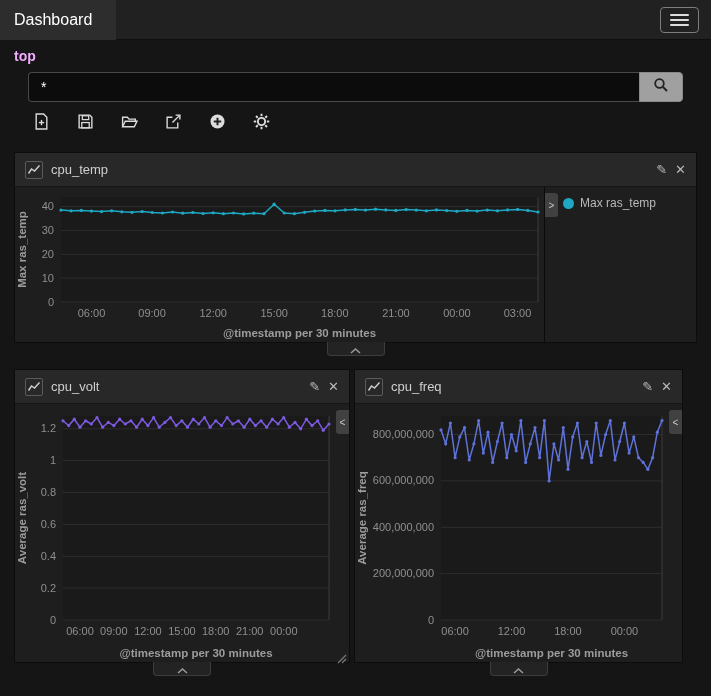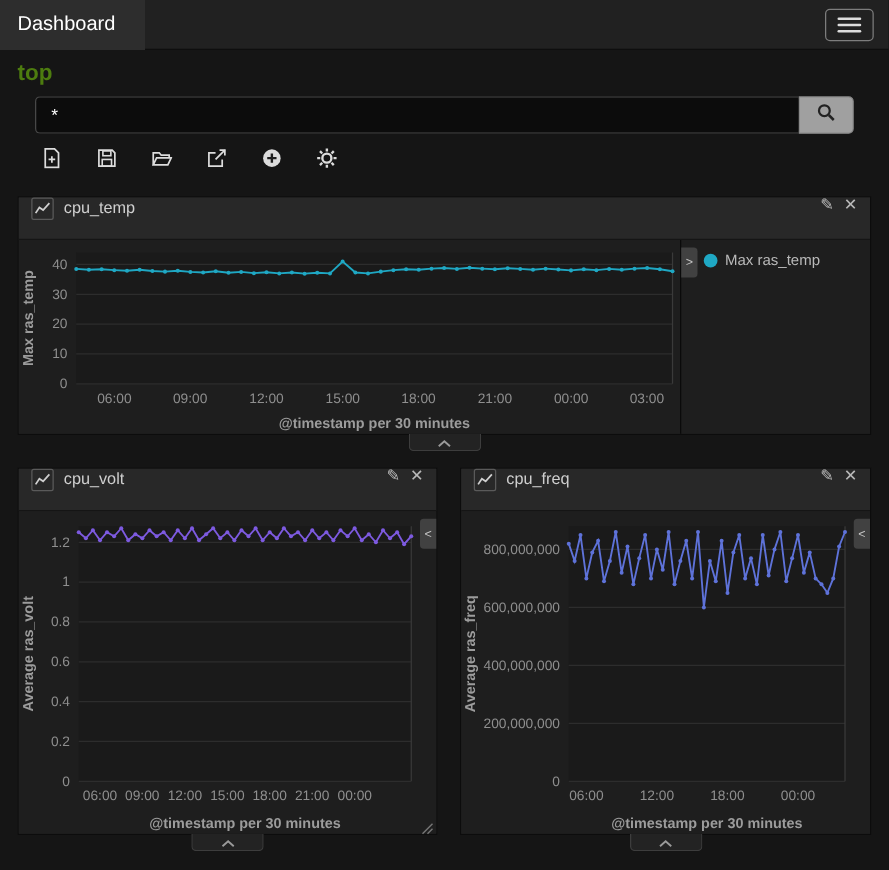"top" .query-label { color: #4d7c0f -> #f0abfc; font-size: 18px -> 14px }
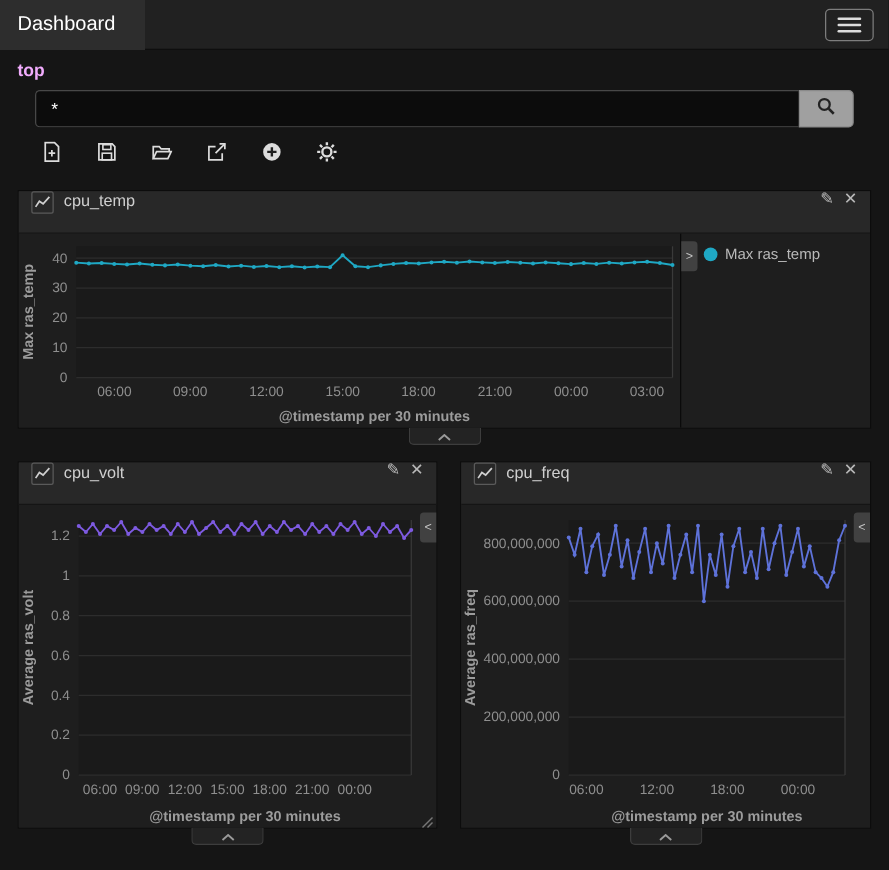"cpu_temp" .panel-header { align-items: flex-start -> center }
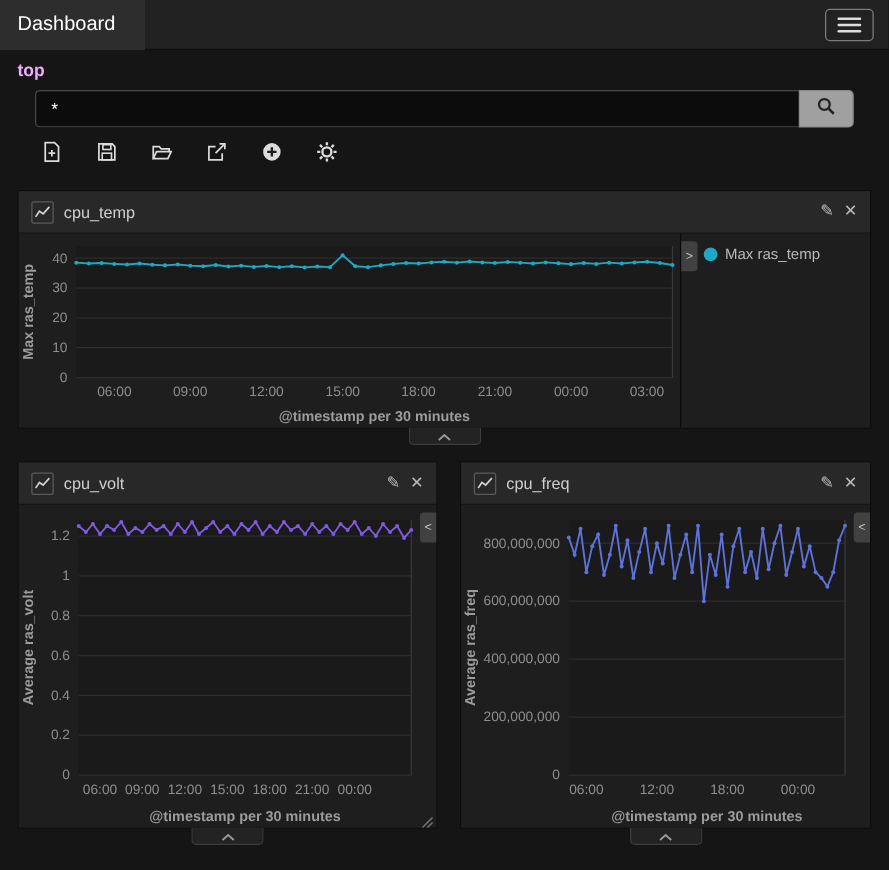"cpu_volt" .row2 { gap: 18px -> 4px }
